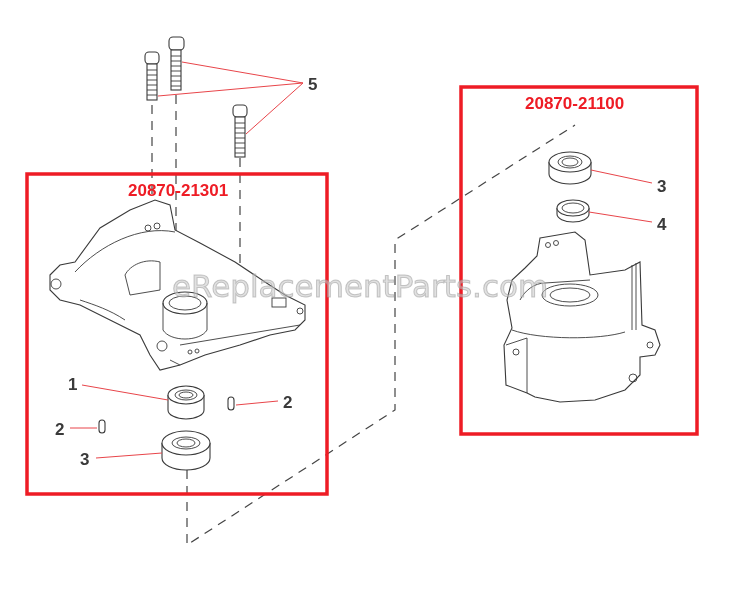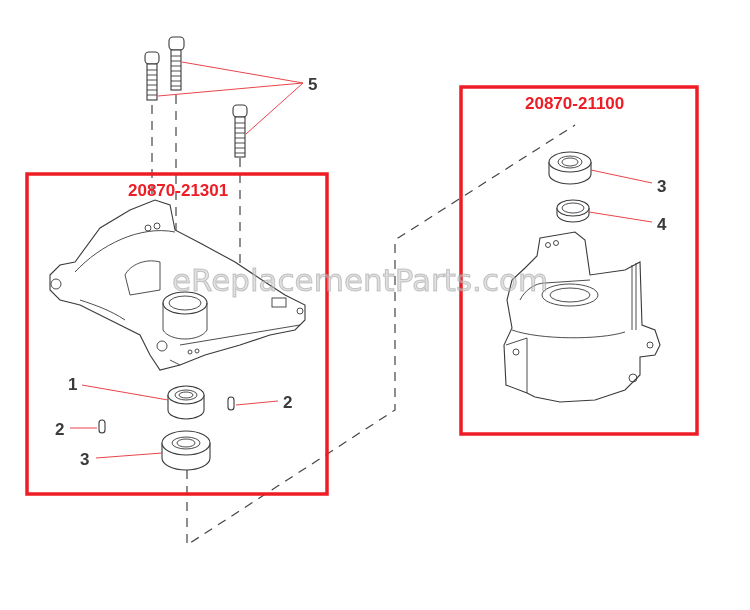"eReplacementParts.com" .wm { top: 262px -> 268px }
